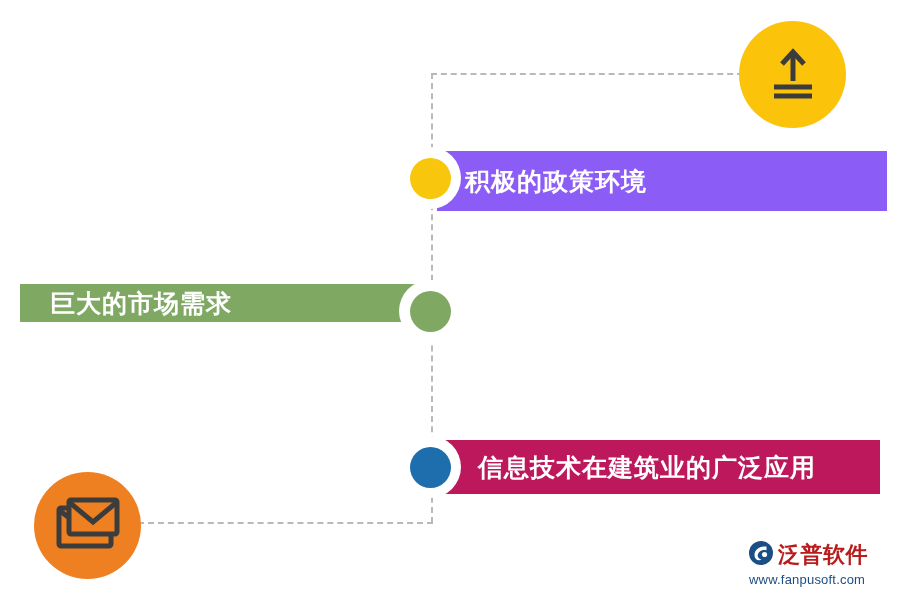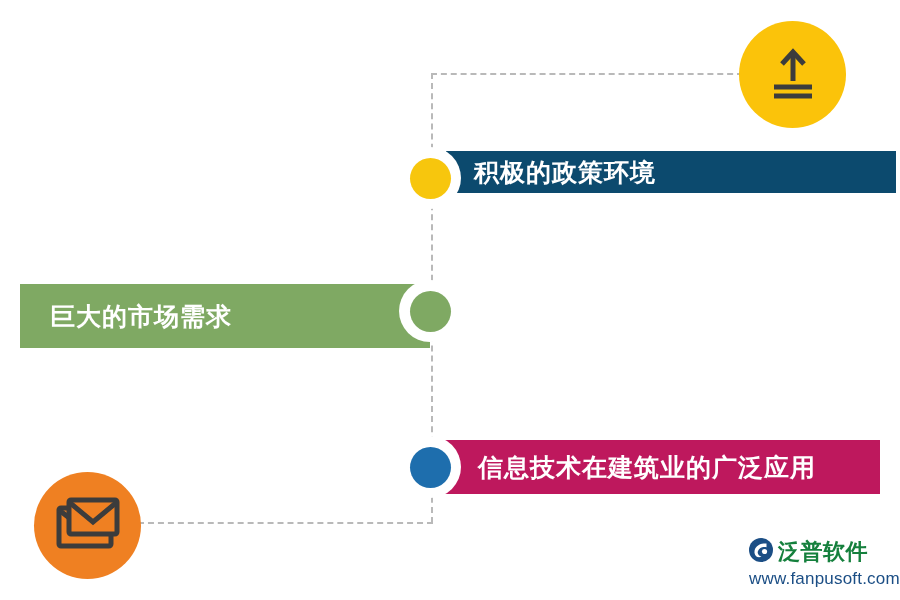"积极的政策环境" #bar-policy { background: #0c4a6e -> #8b5cf6; height: 42px -> 60px; left: 446px -> 437px }
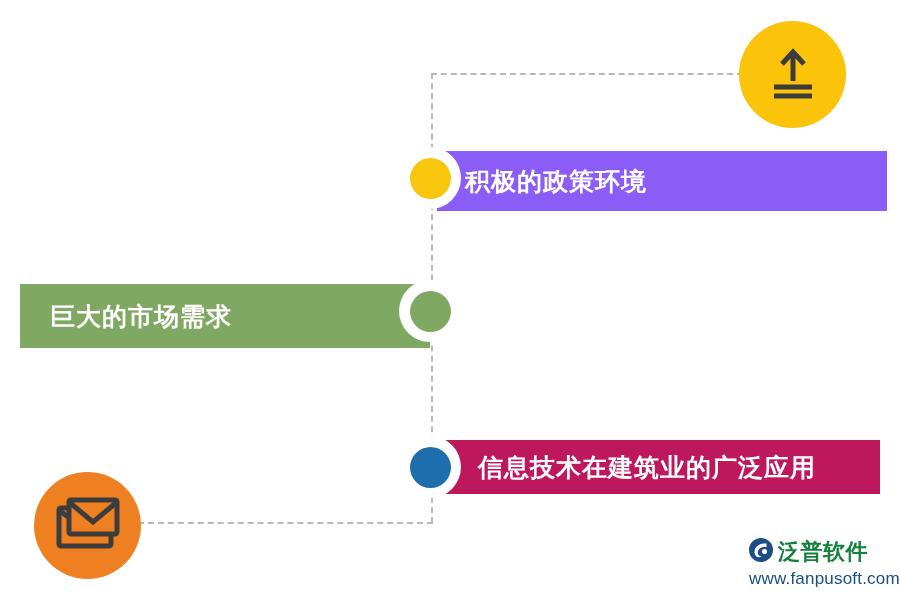"巨大的市场需求" #bar-market { height: 64px -> 38px }
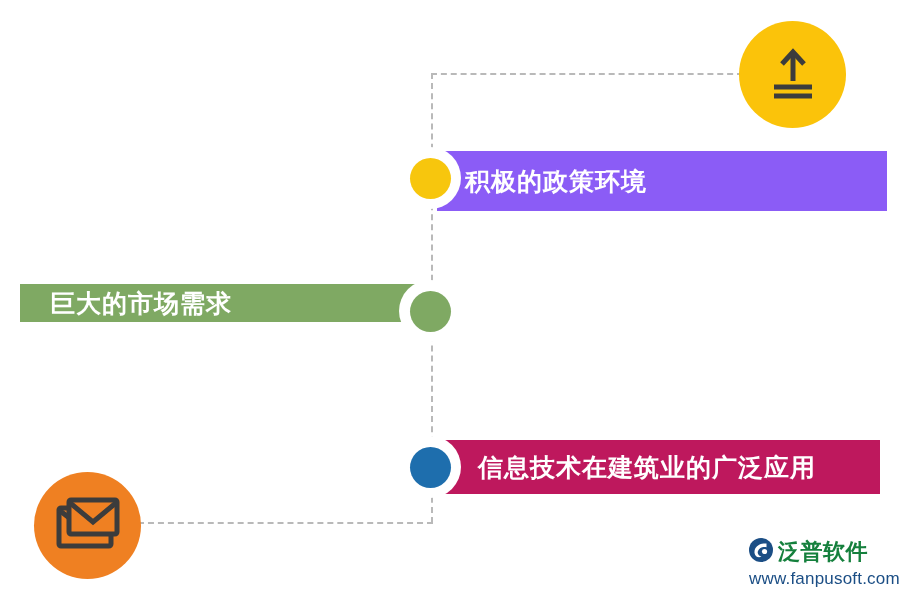"泛普软件" #logo-text { color: #15803d -> #b91c1c }
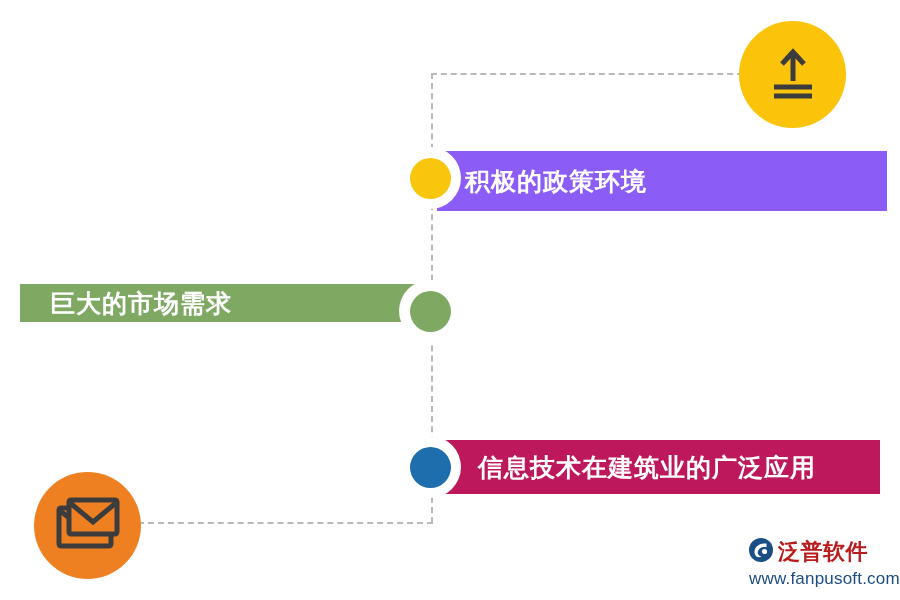"www.fanpusoft.com" #logo-url { font-size: 17px -> 13px }
